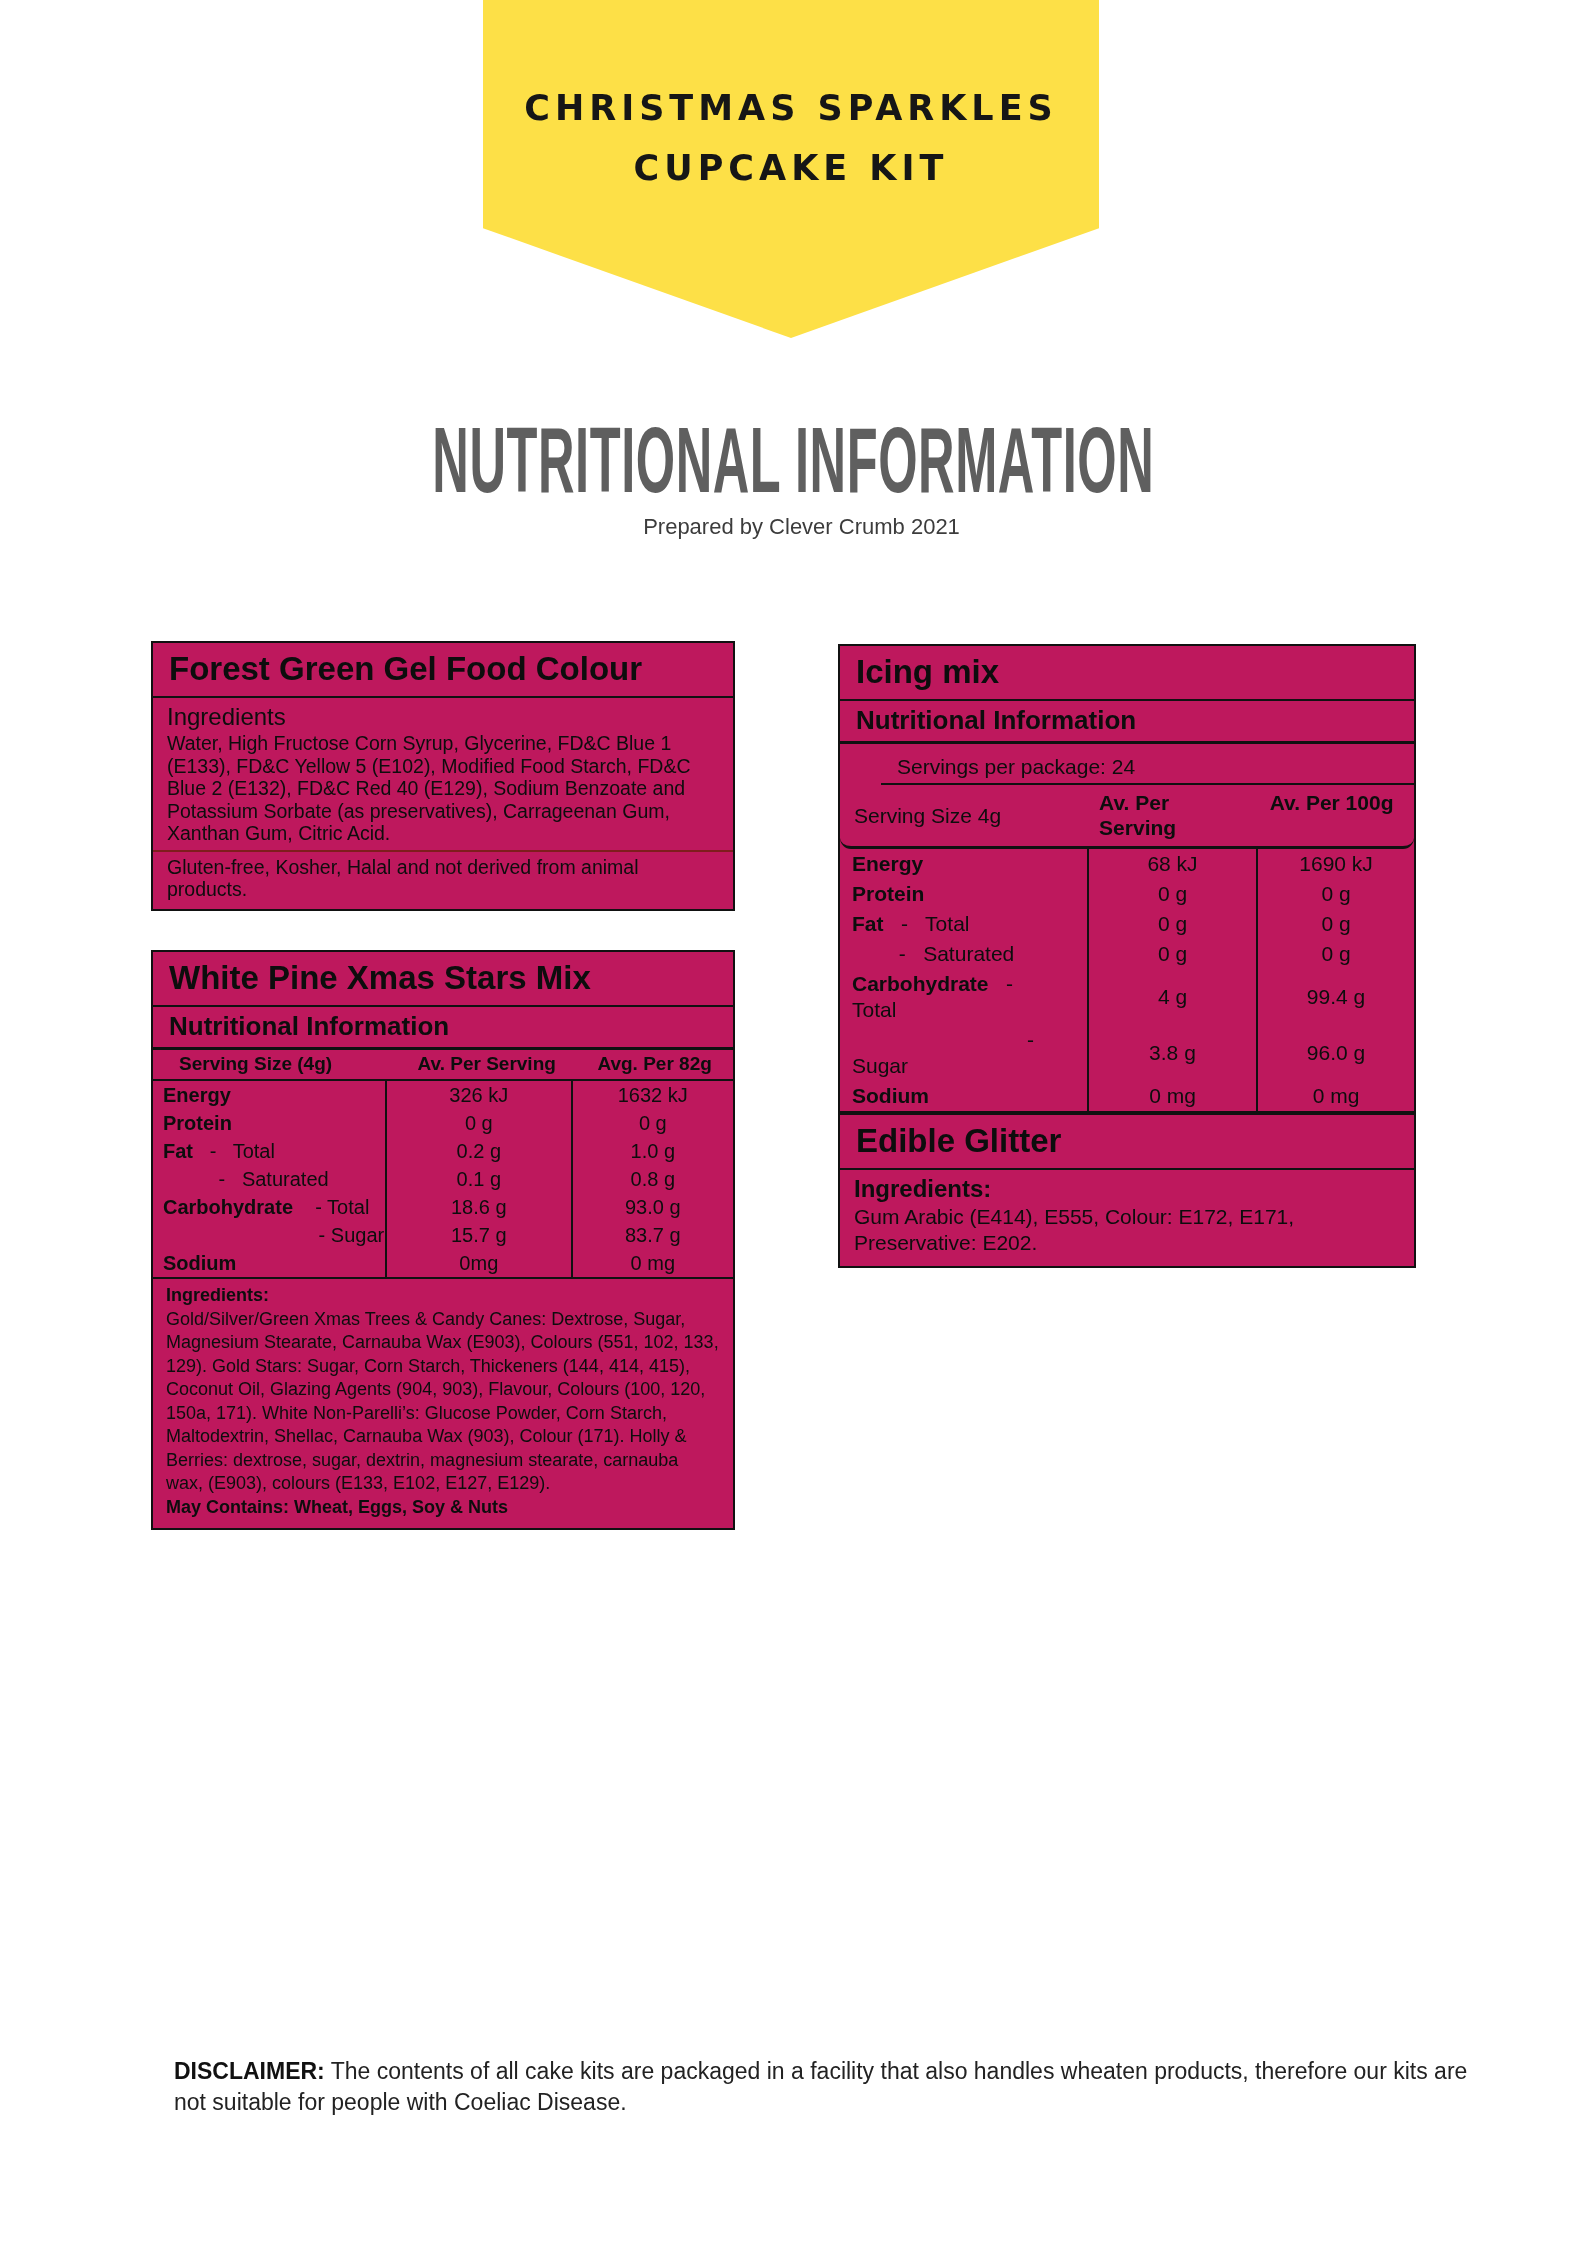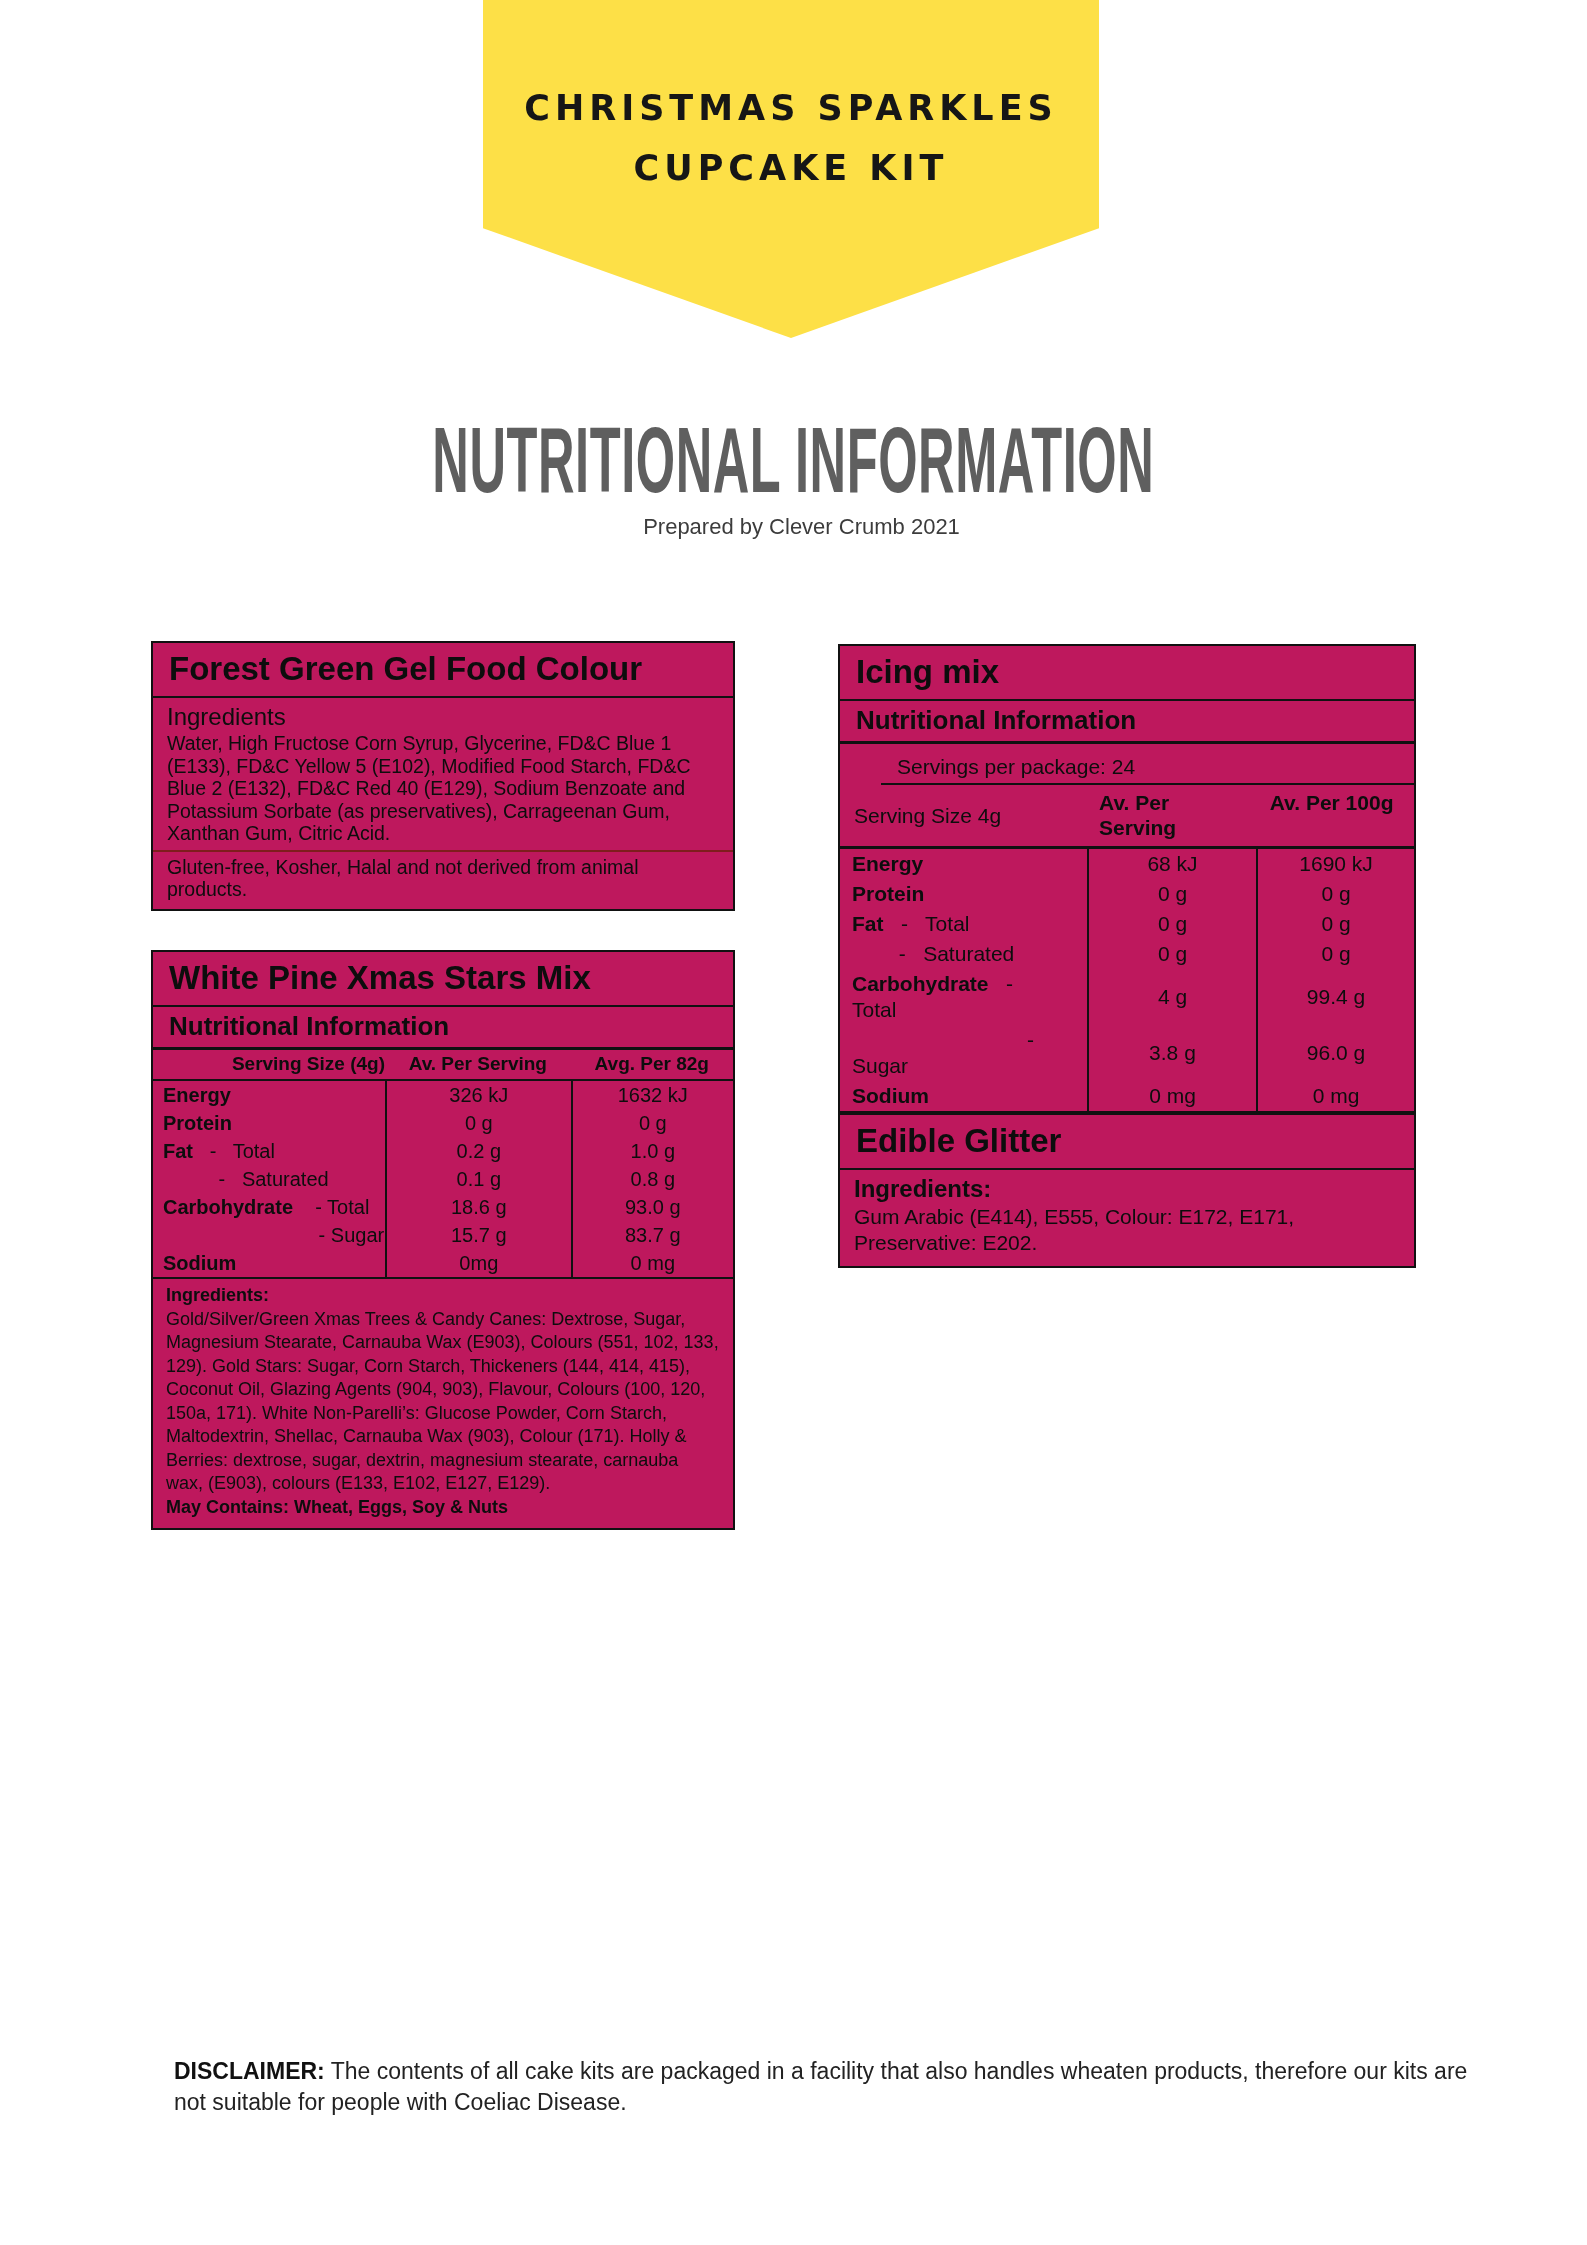"Serving Size 4g" .ic-colheader { border-radius: none -> 11px }
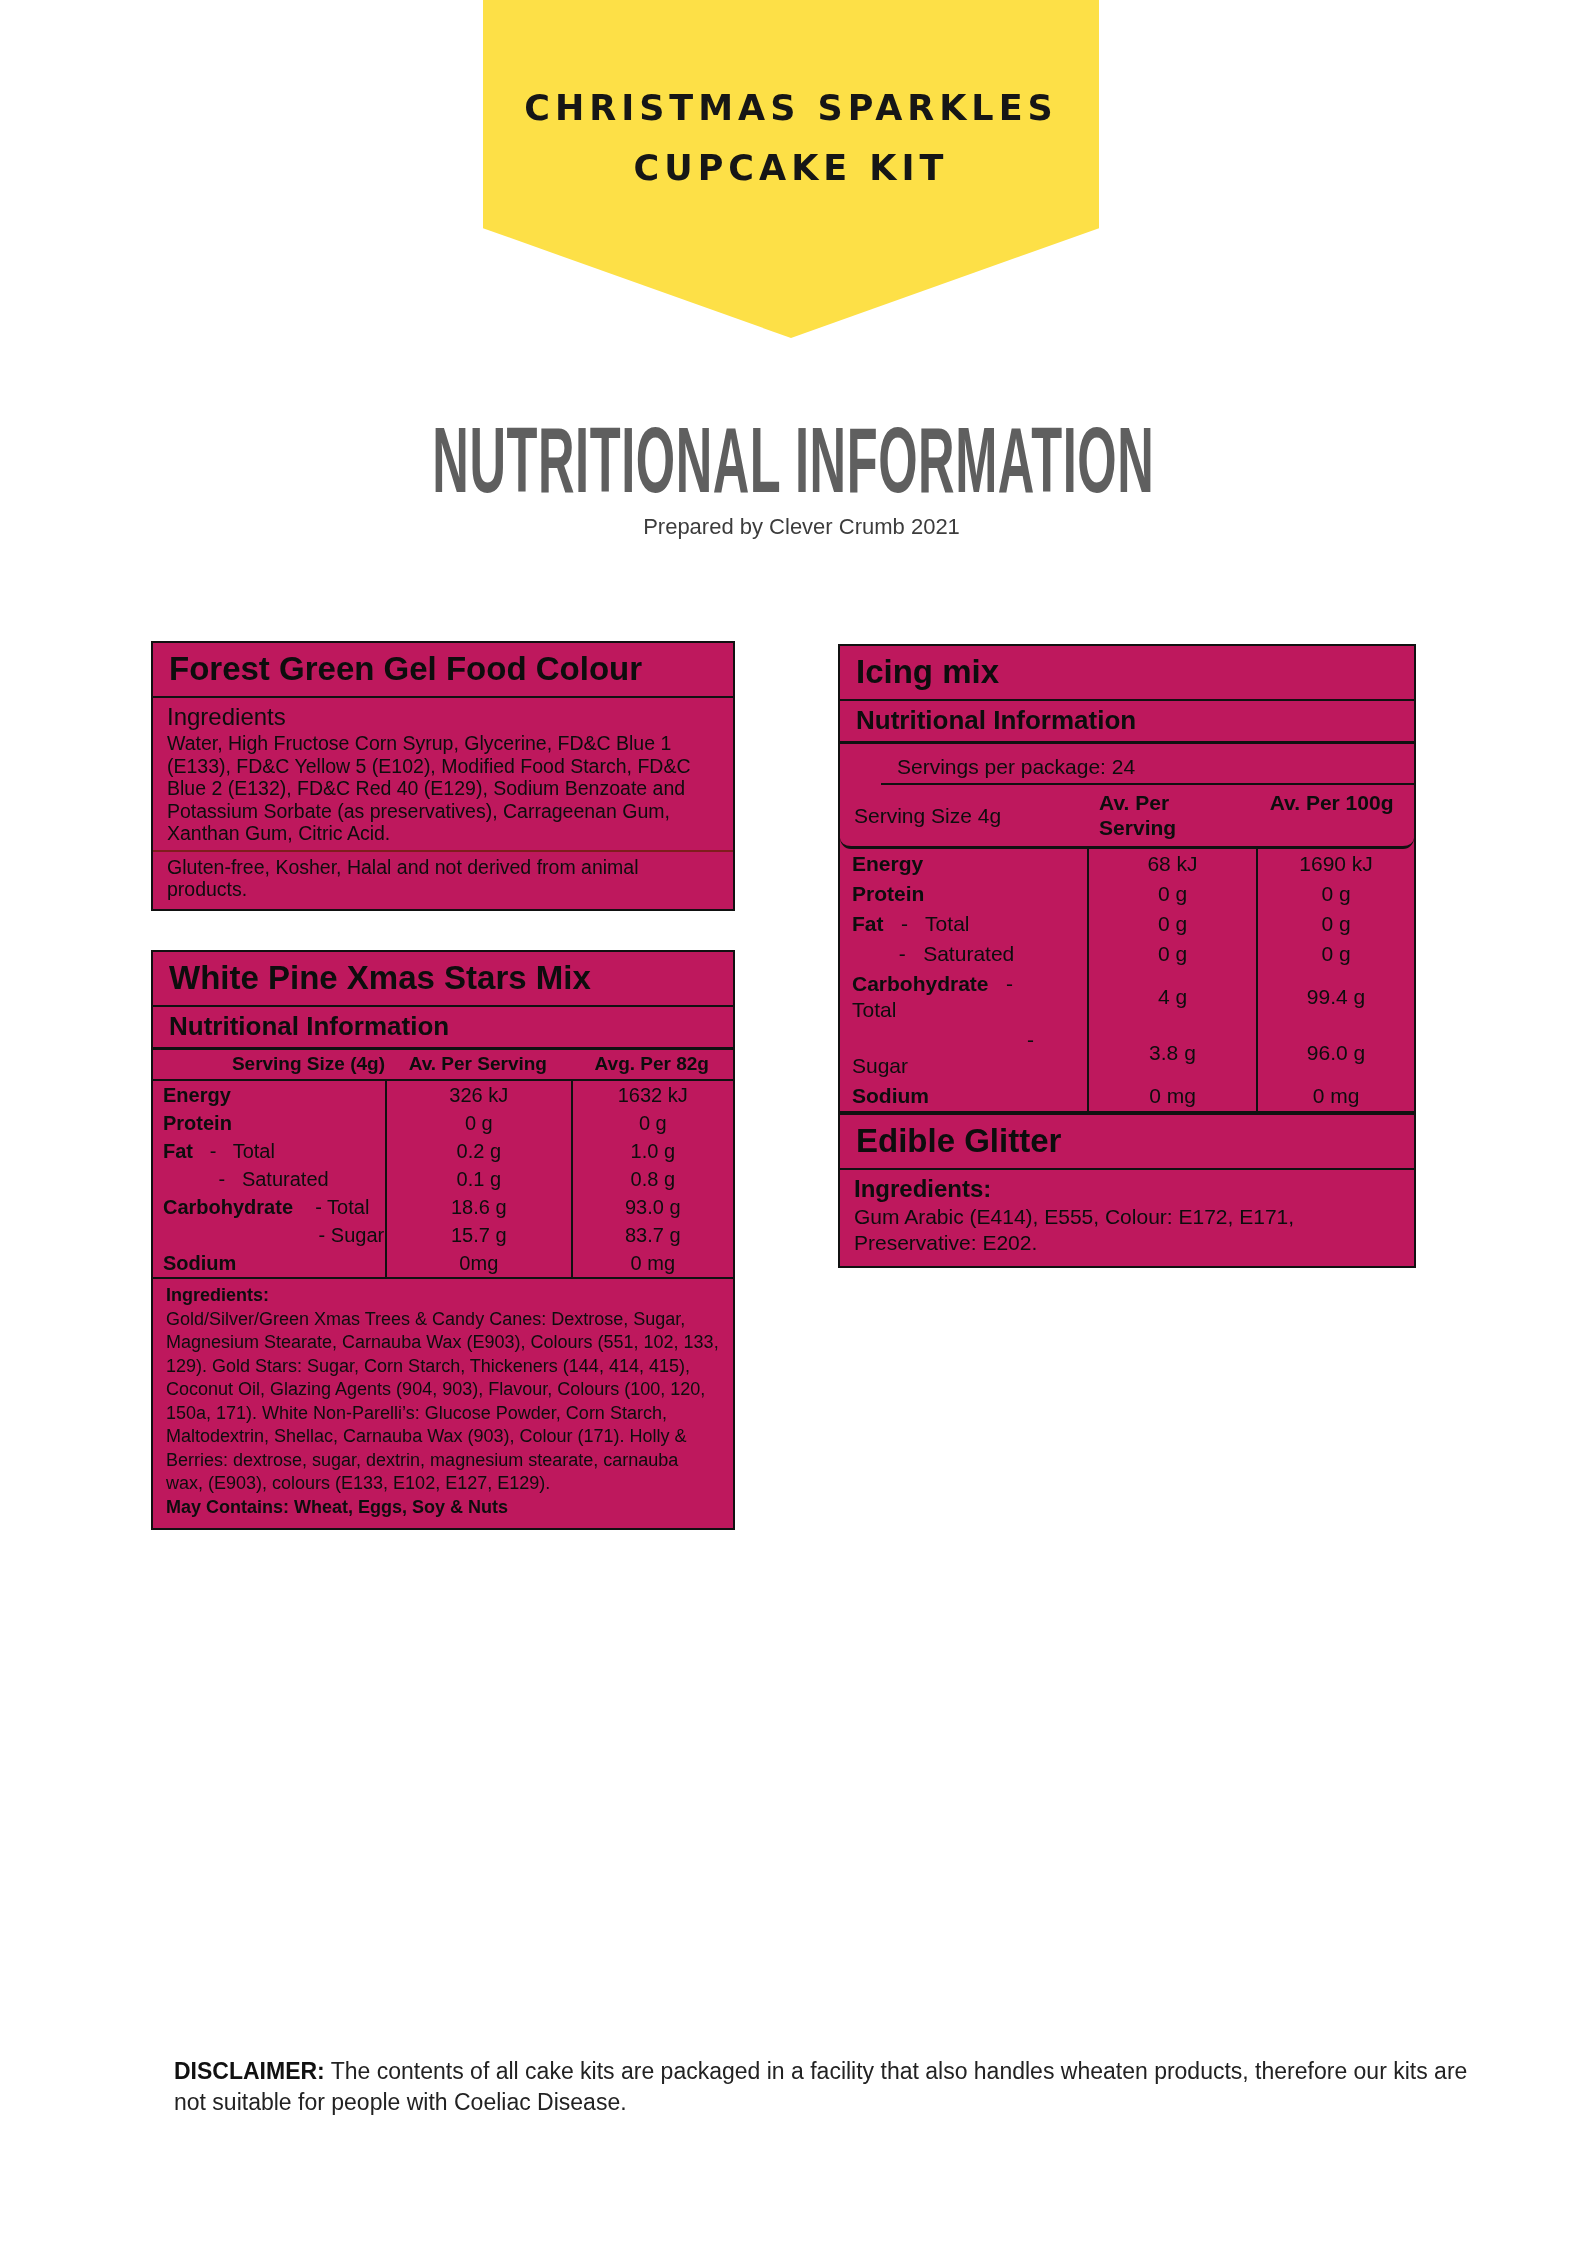"Serving Size (4g)" .wp-colheader .c1 { margin-left: none -> 20px; padding-left: 0 -> 6px; text-align: right -> left }
